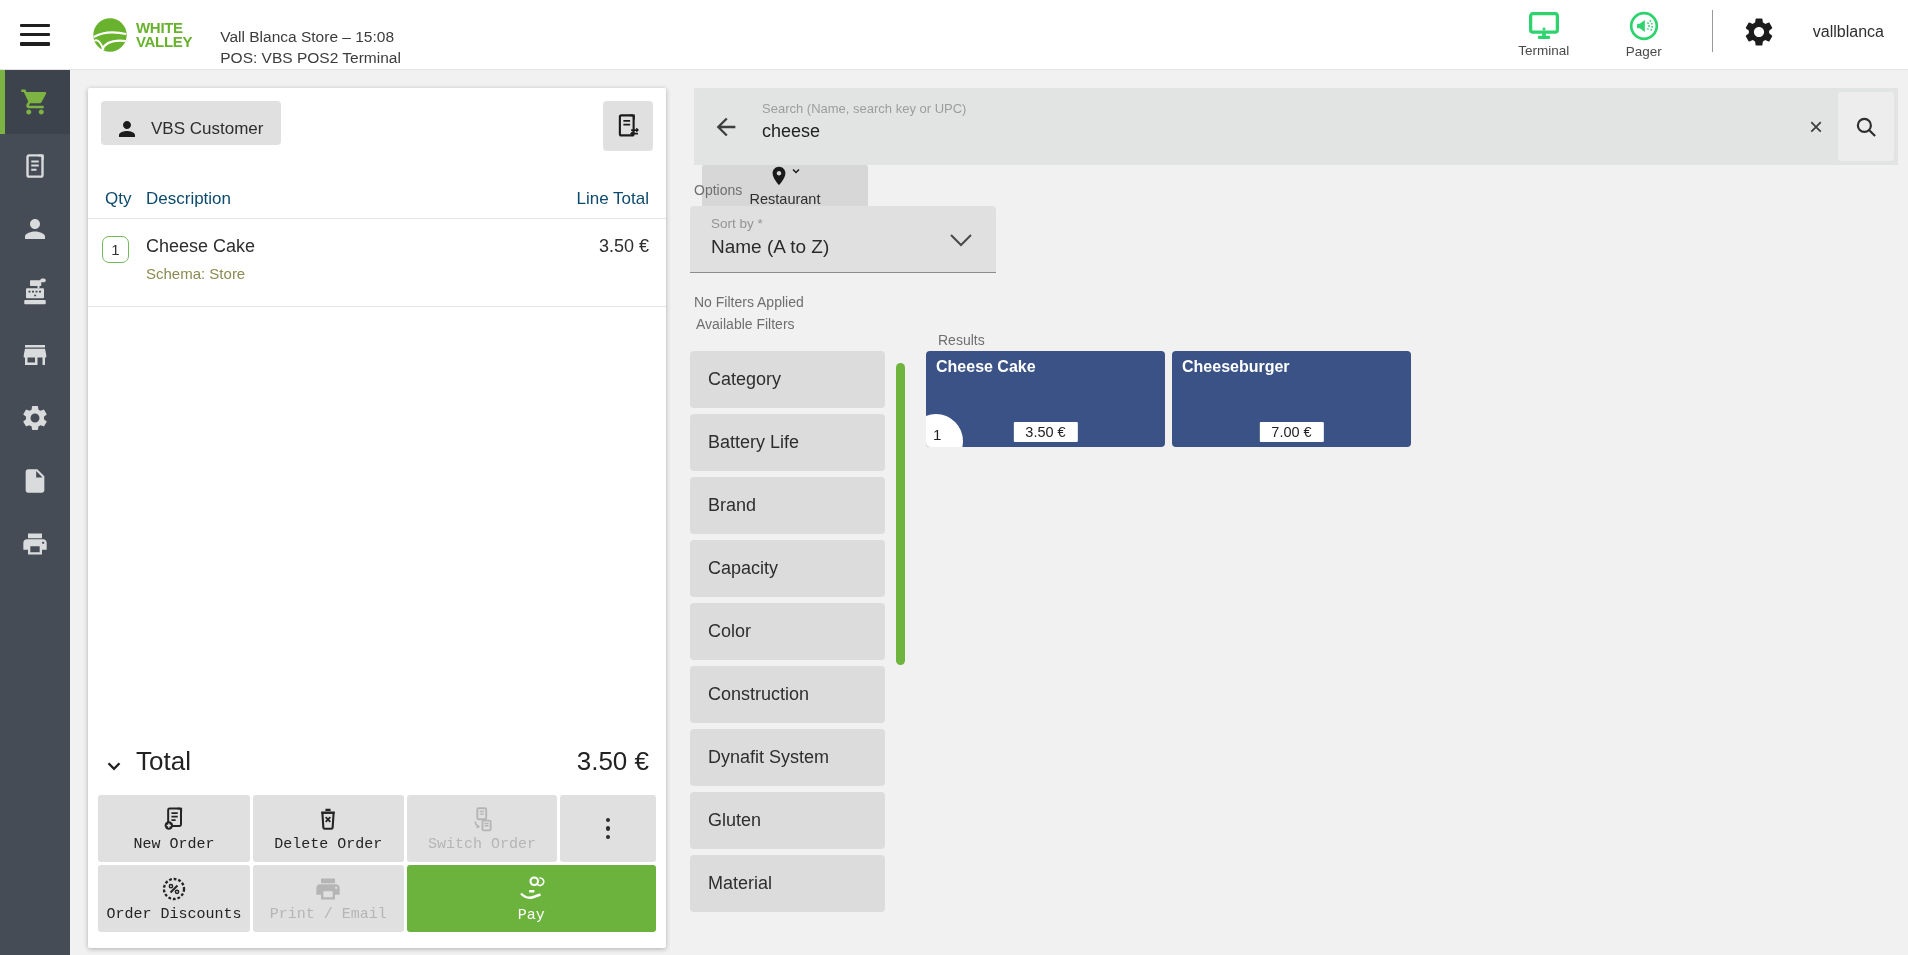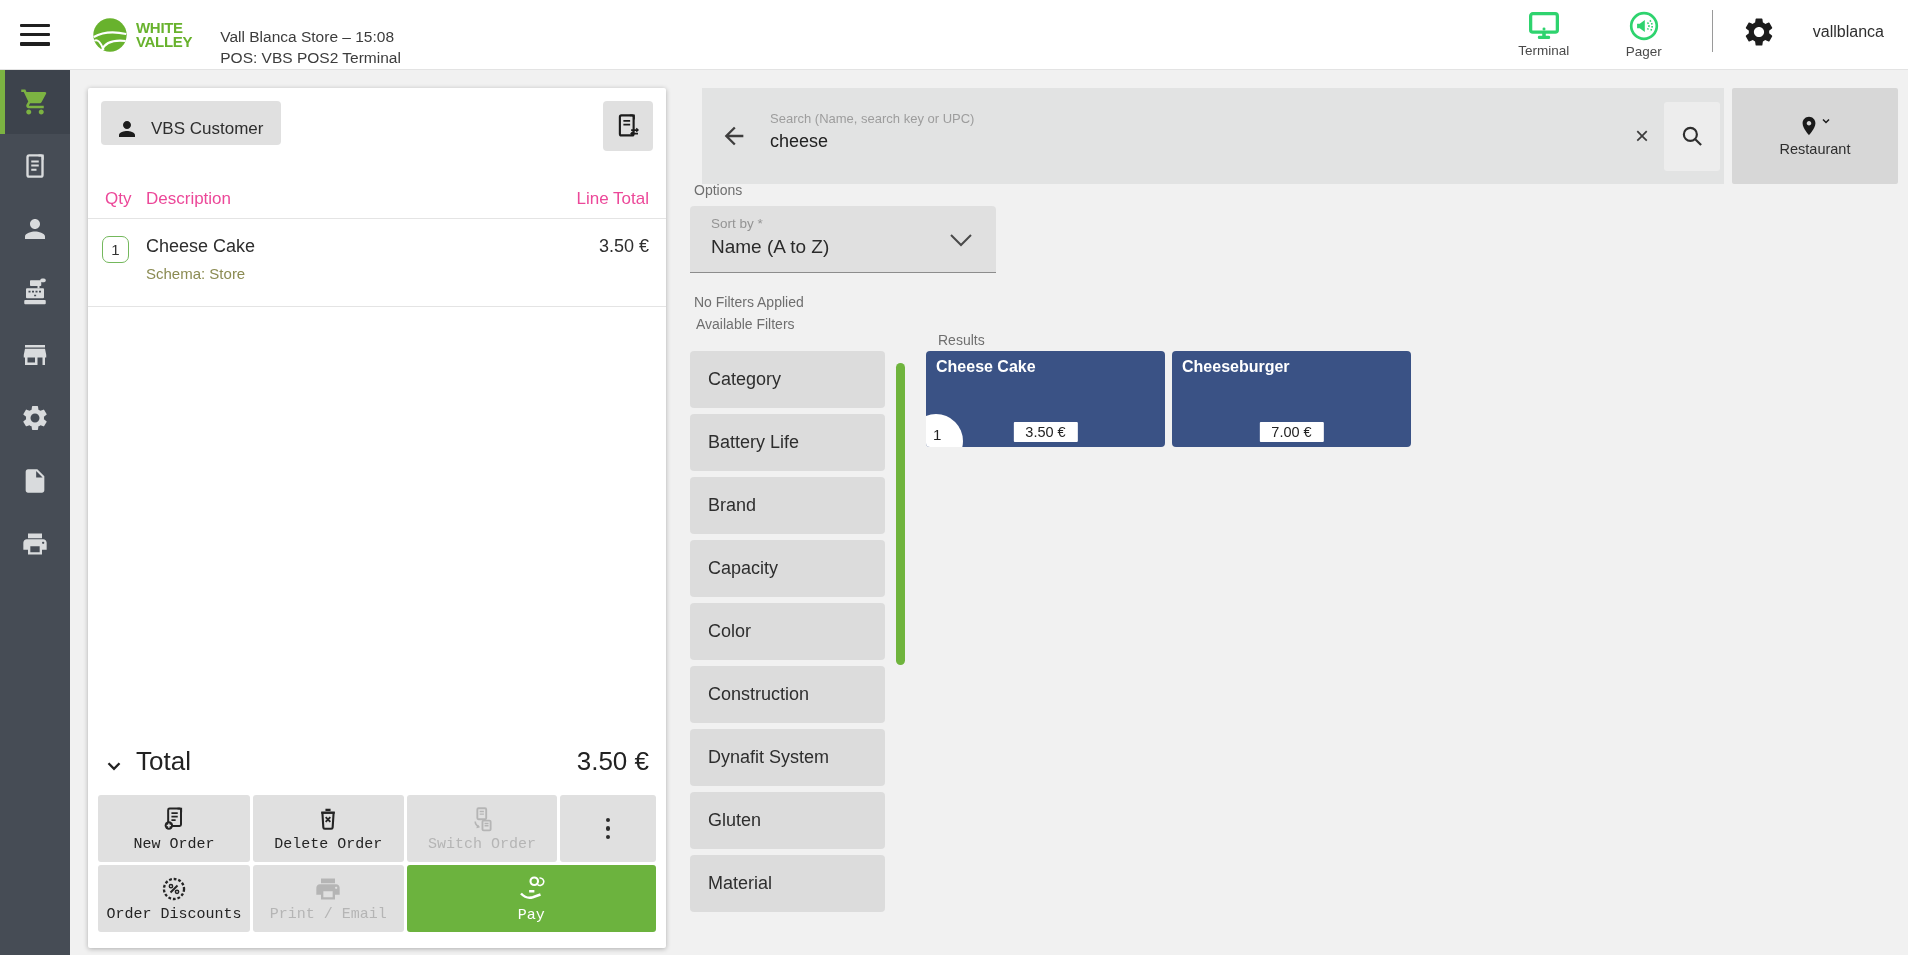"Search (Name, search key or" .search-row { flex-direction: none -> column; height: 96px -> 77px; left: 12px -> 4px }
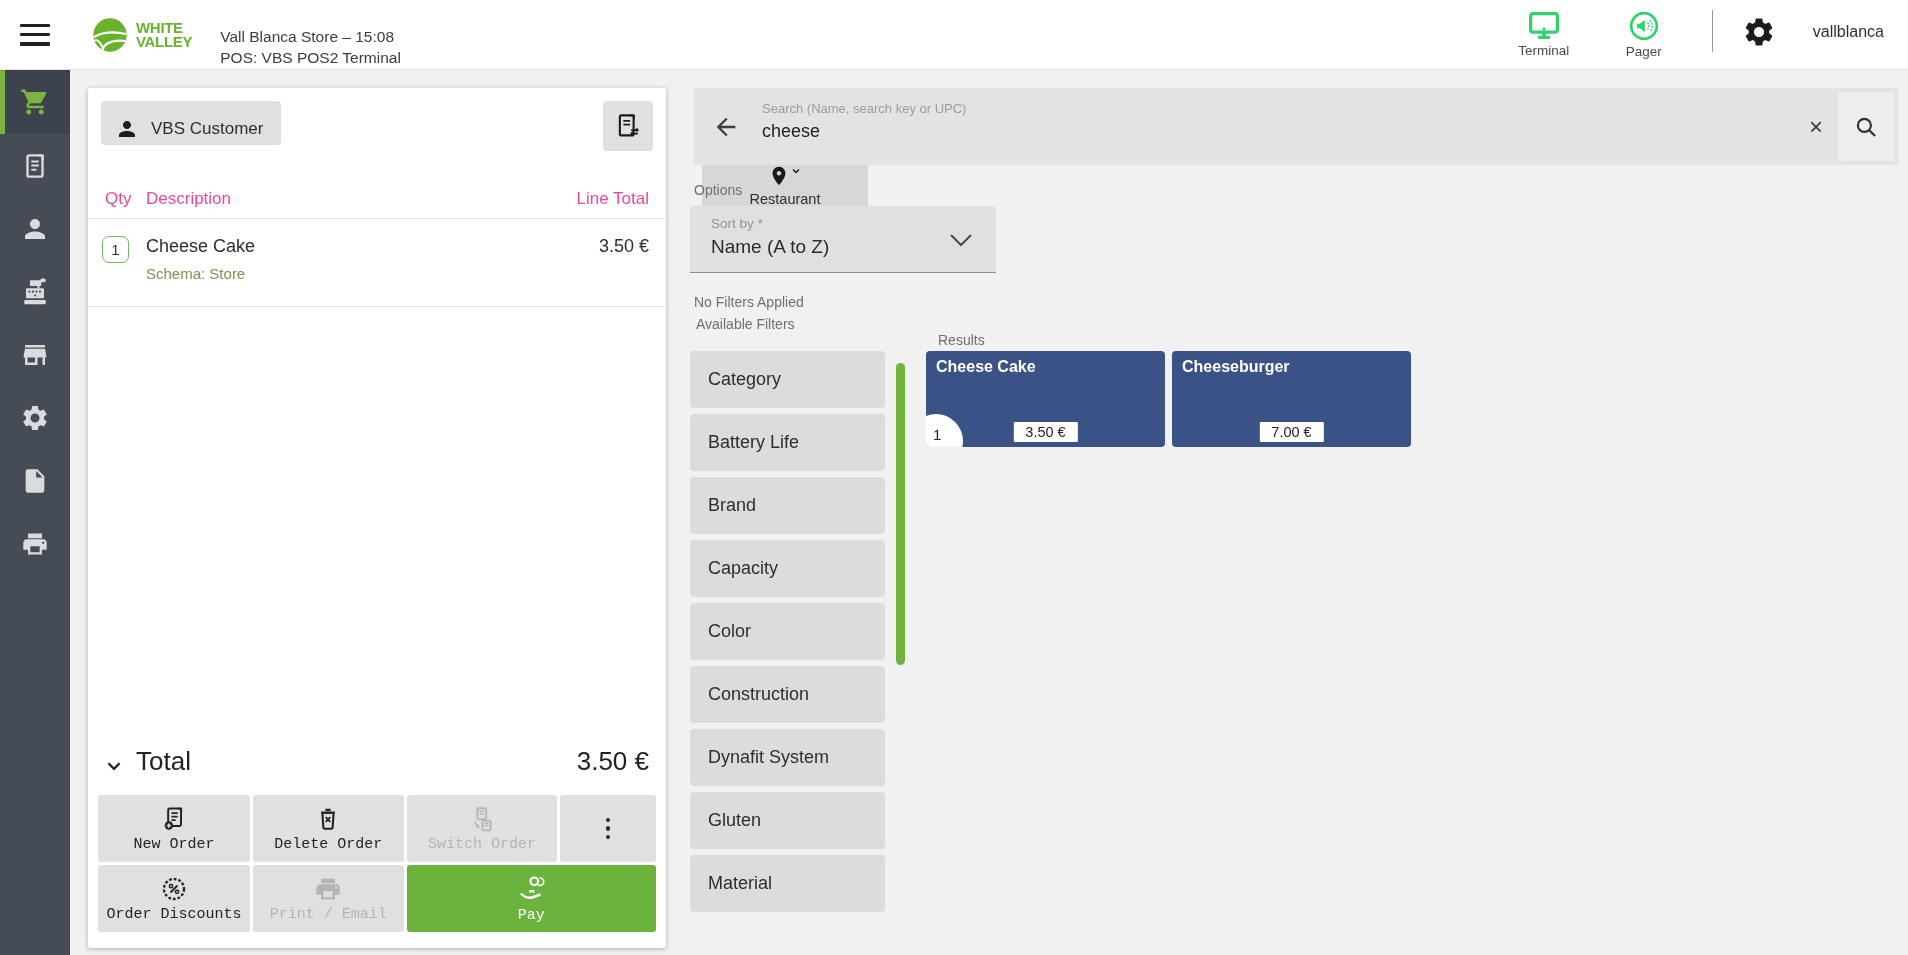"Qty" .cols-row { color: #ec4899 -> #0c4a6e }
